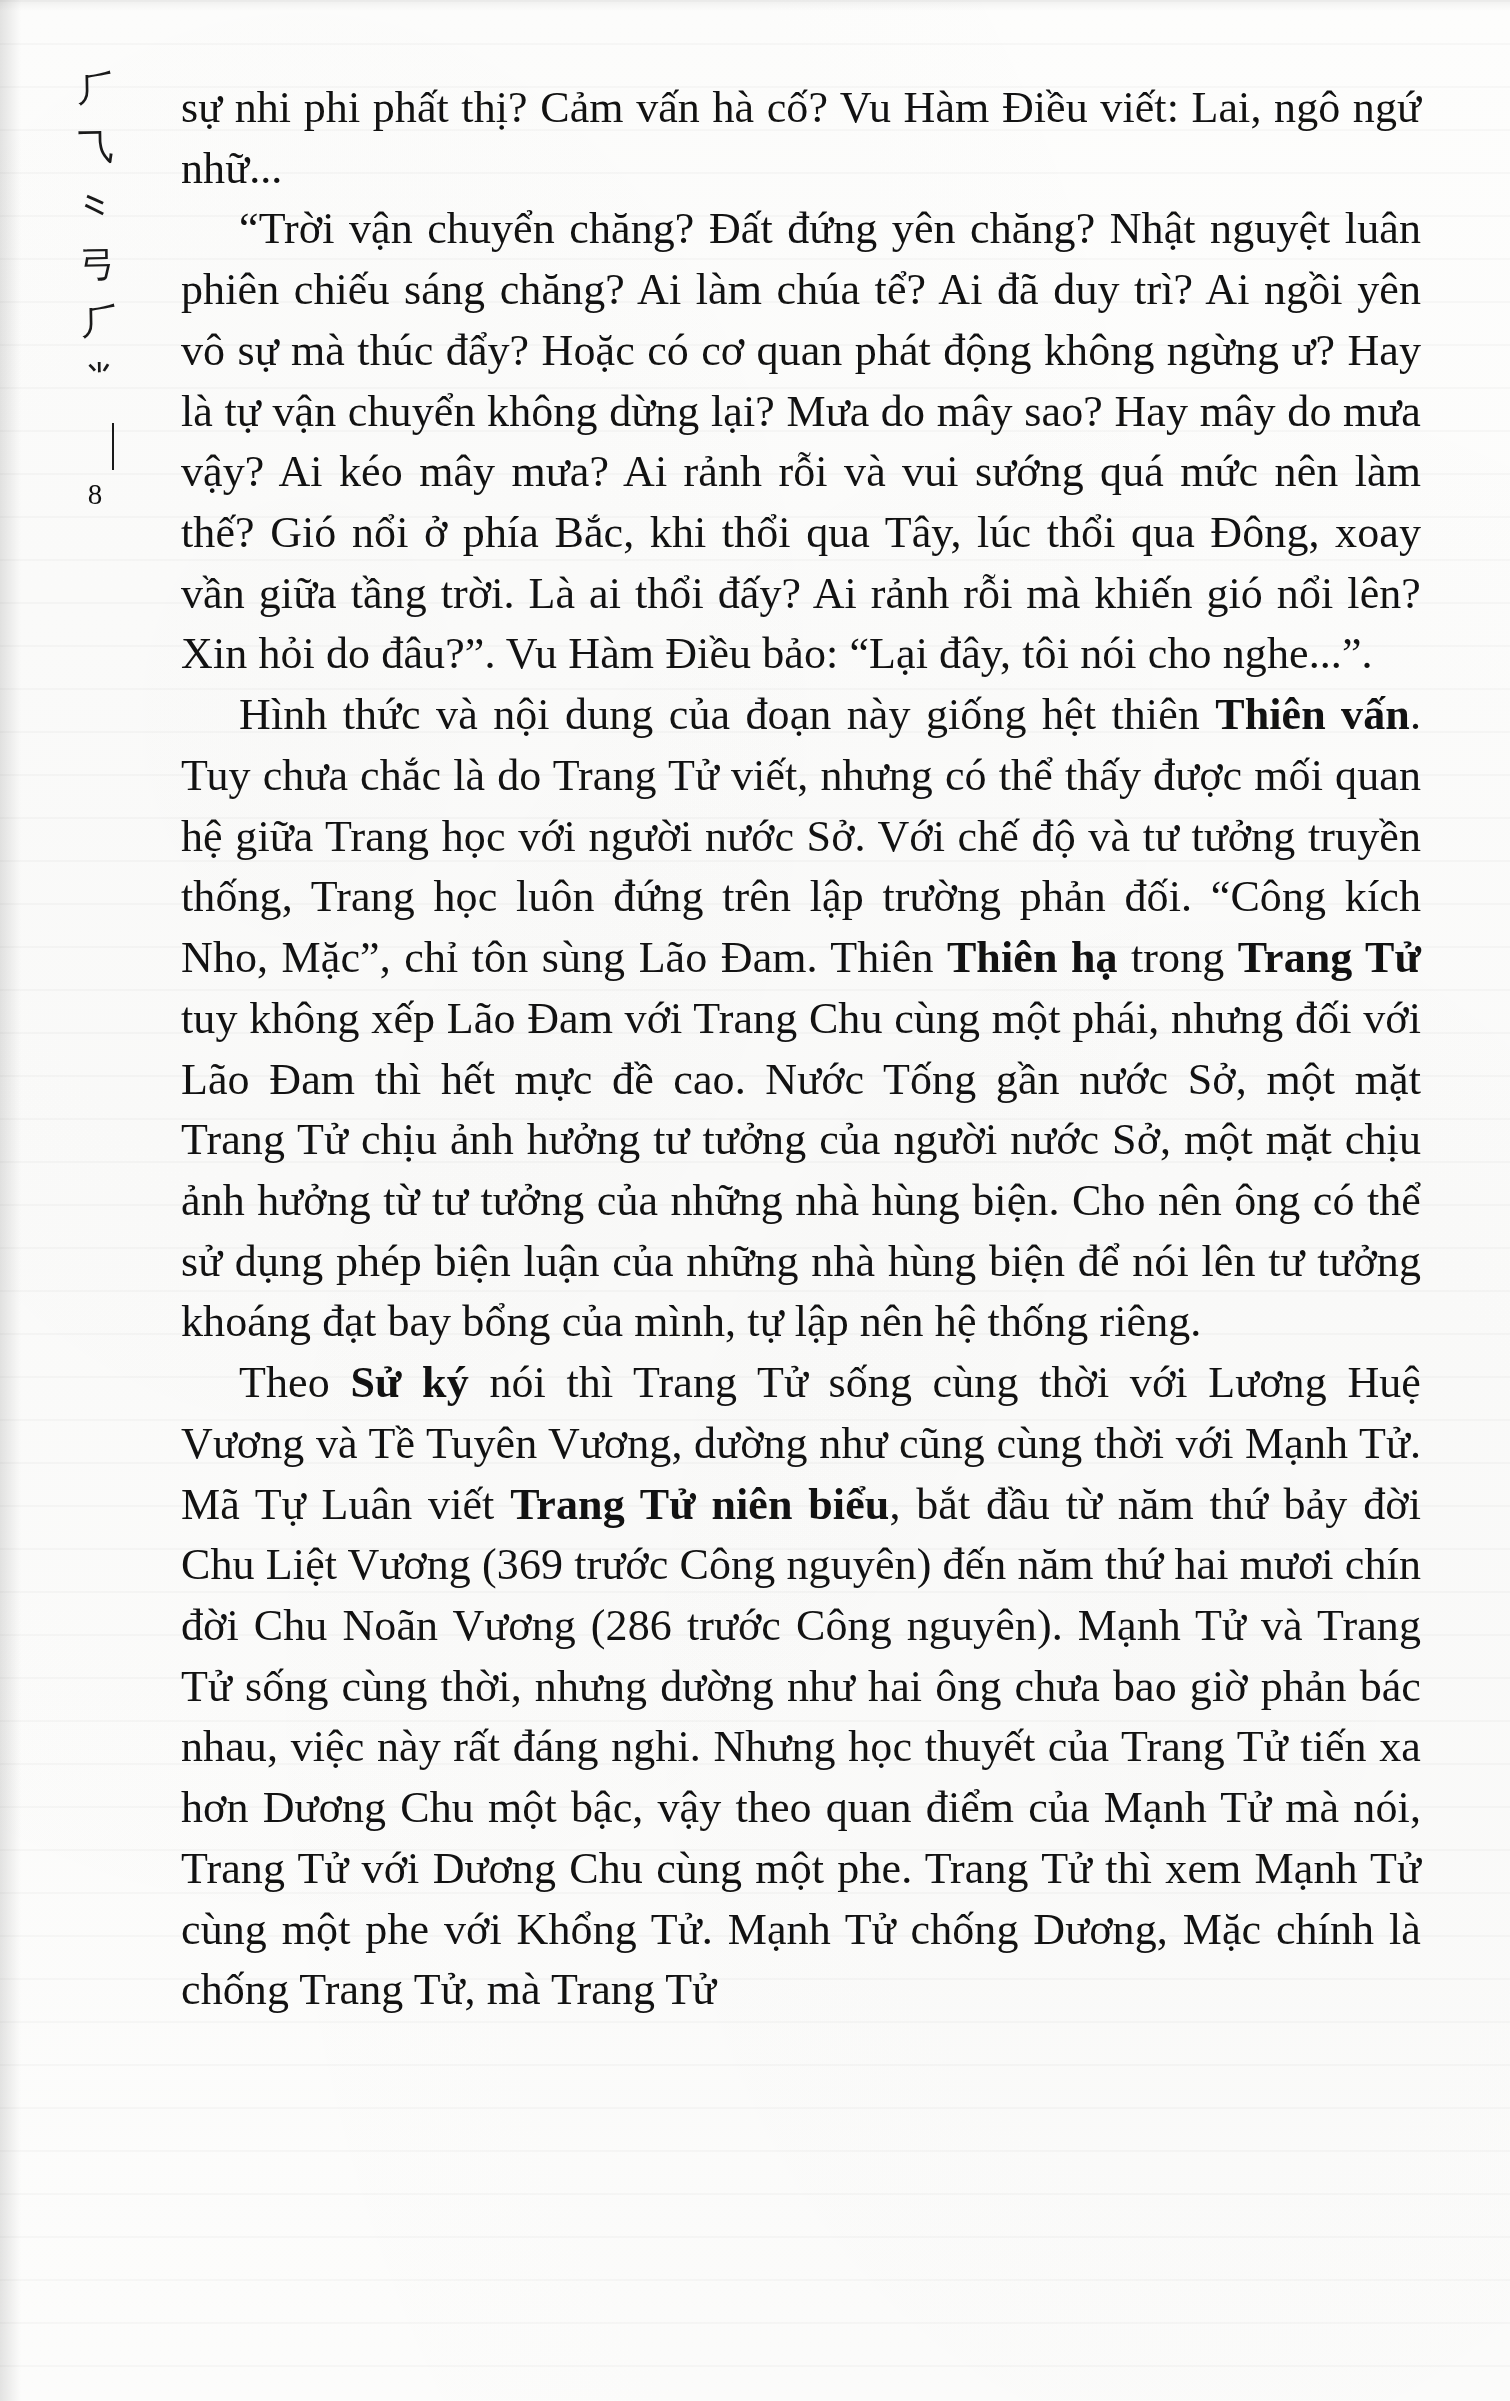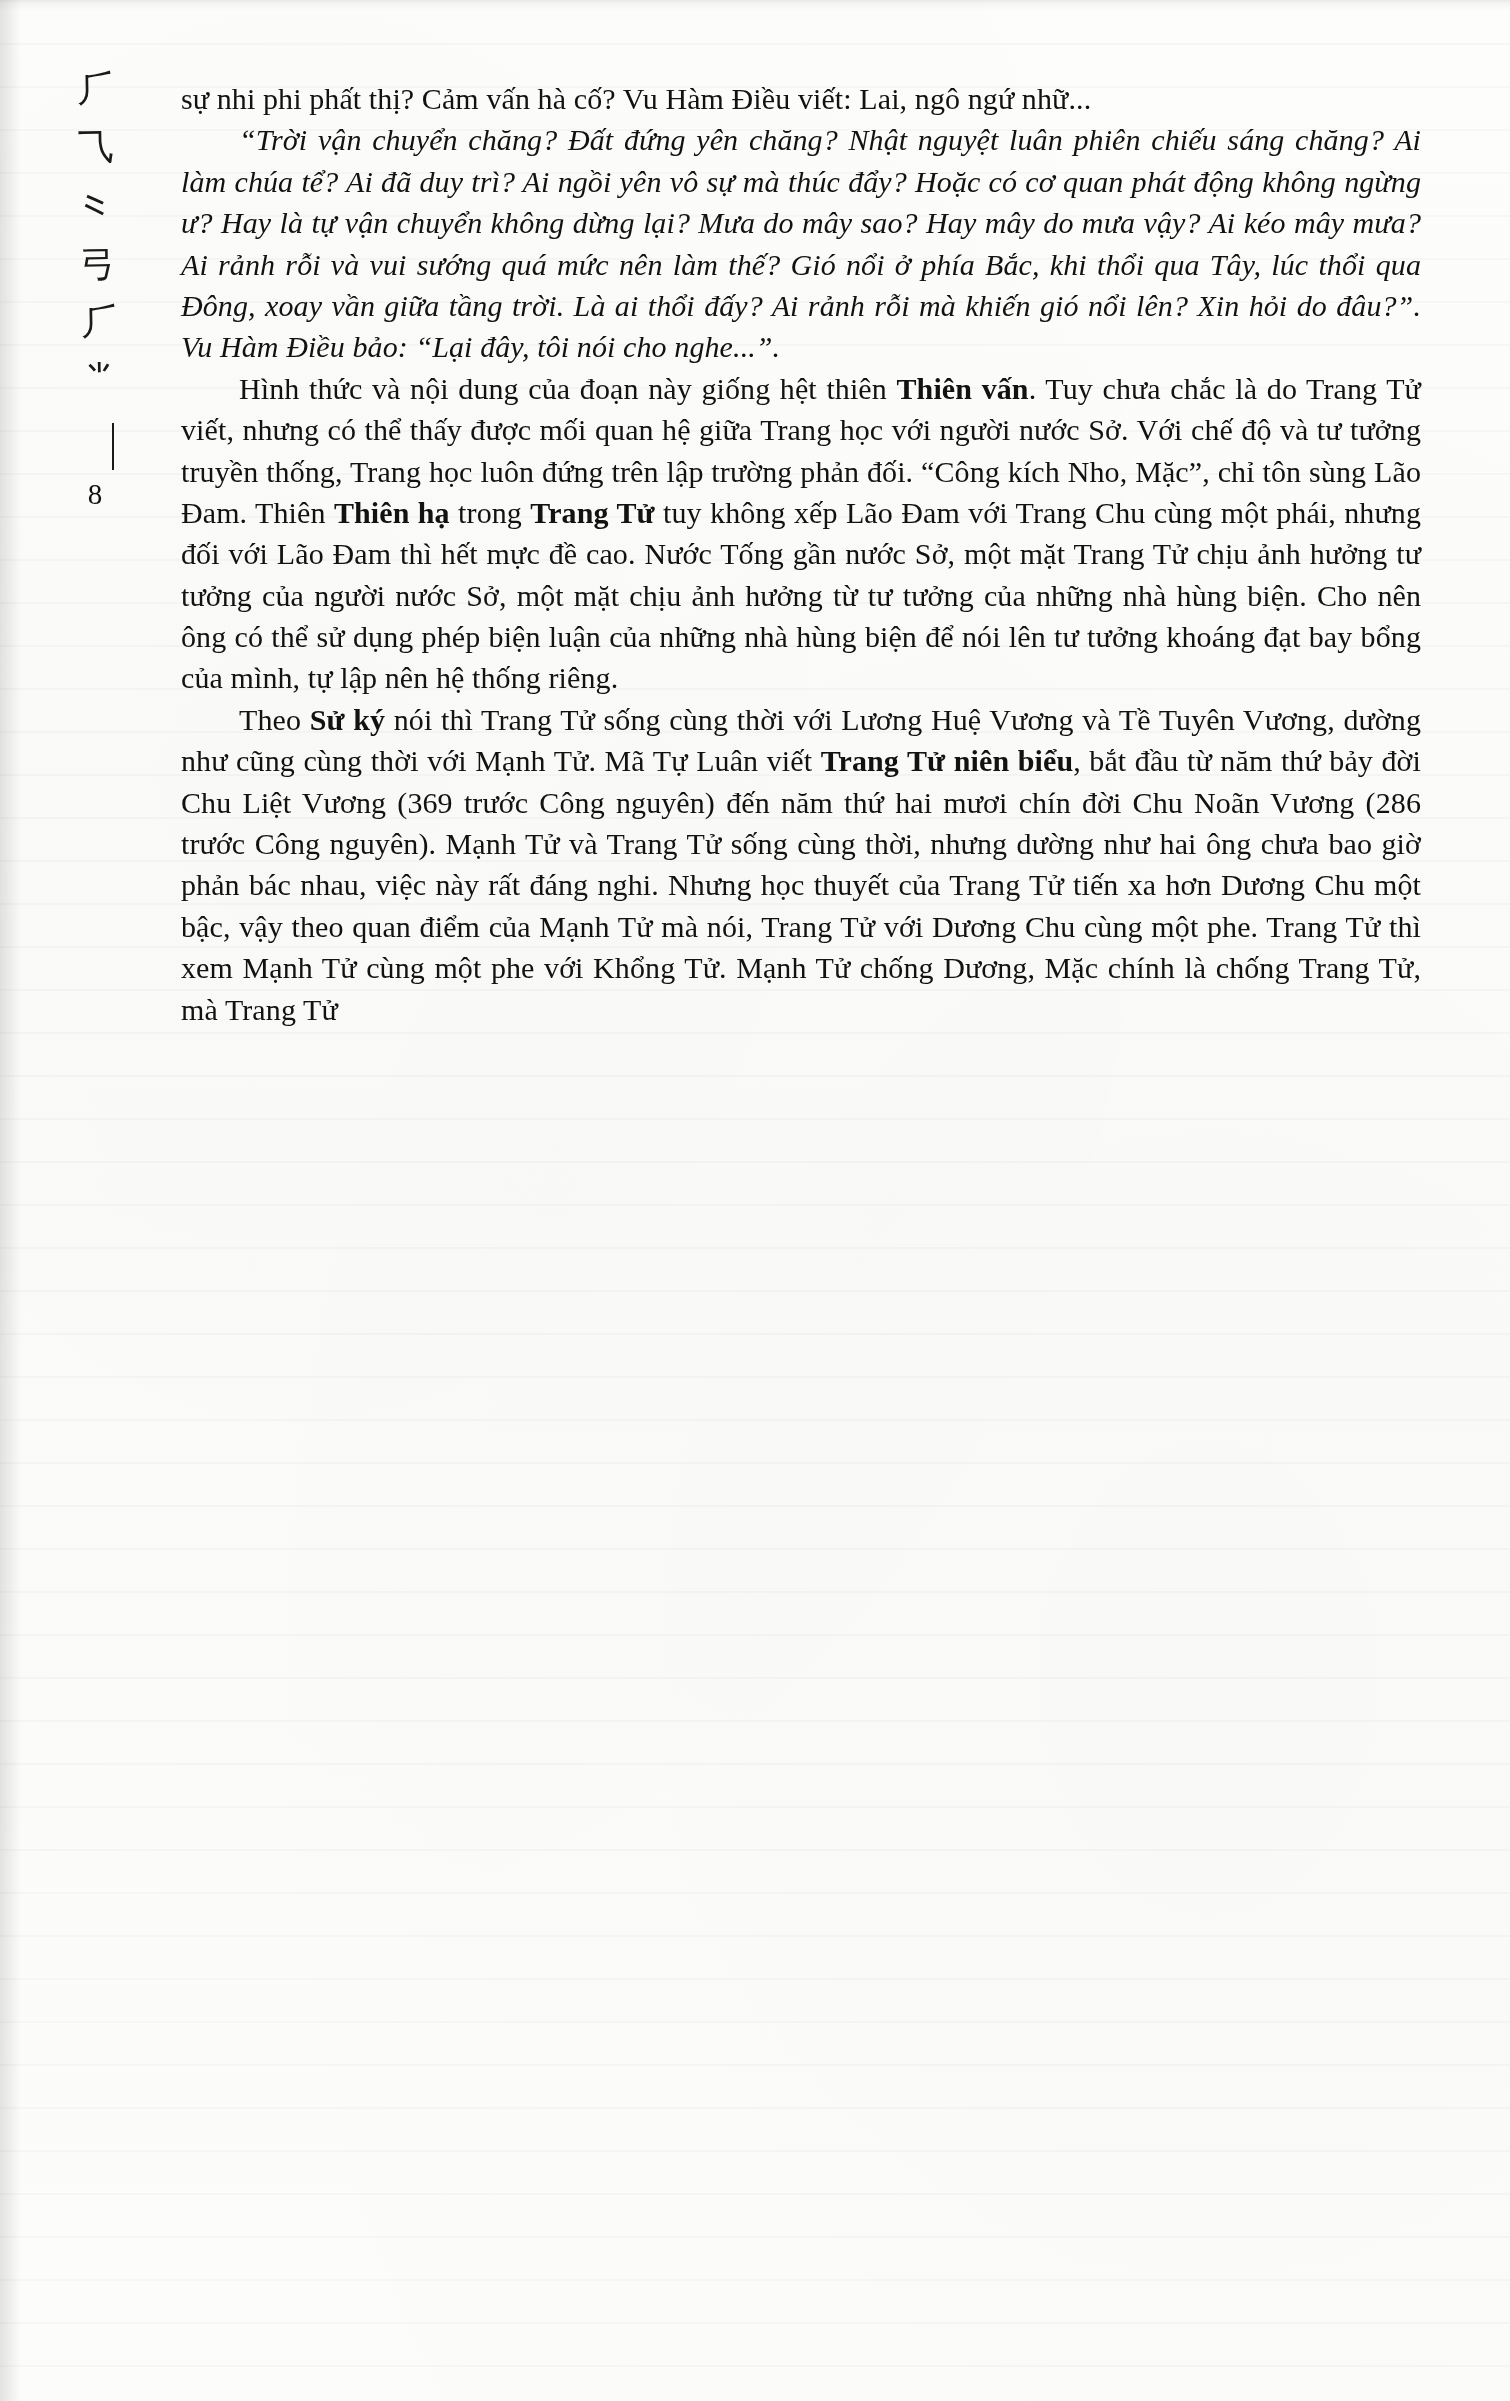"sự nhi phi phất thị?" p { font-size: 30px -> 44px }
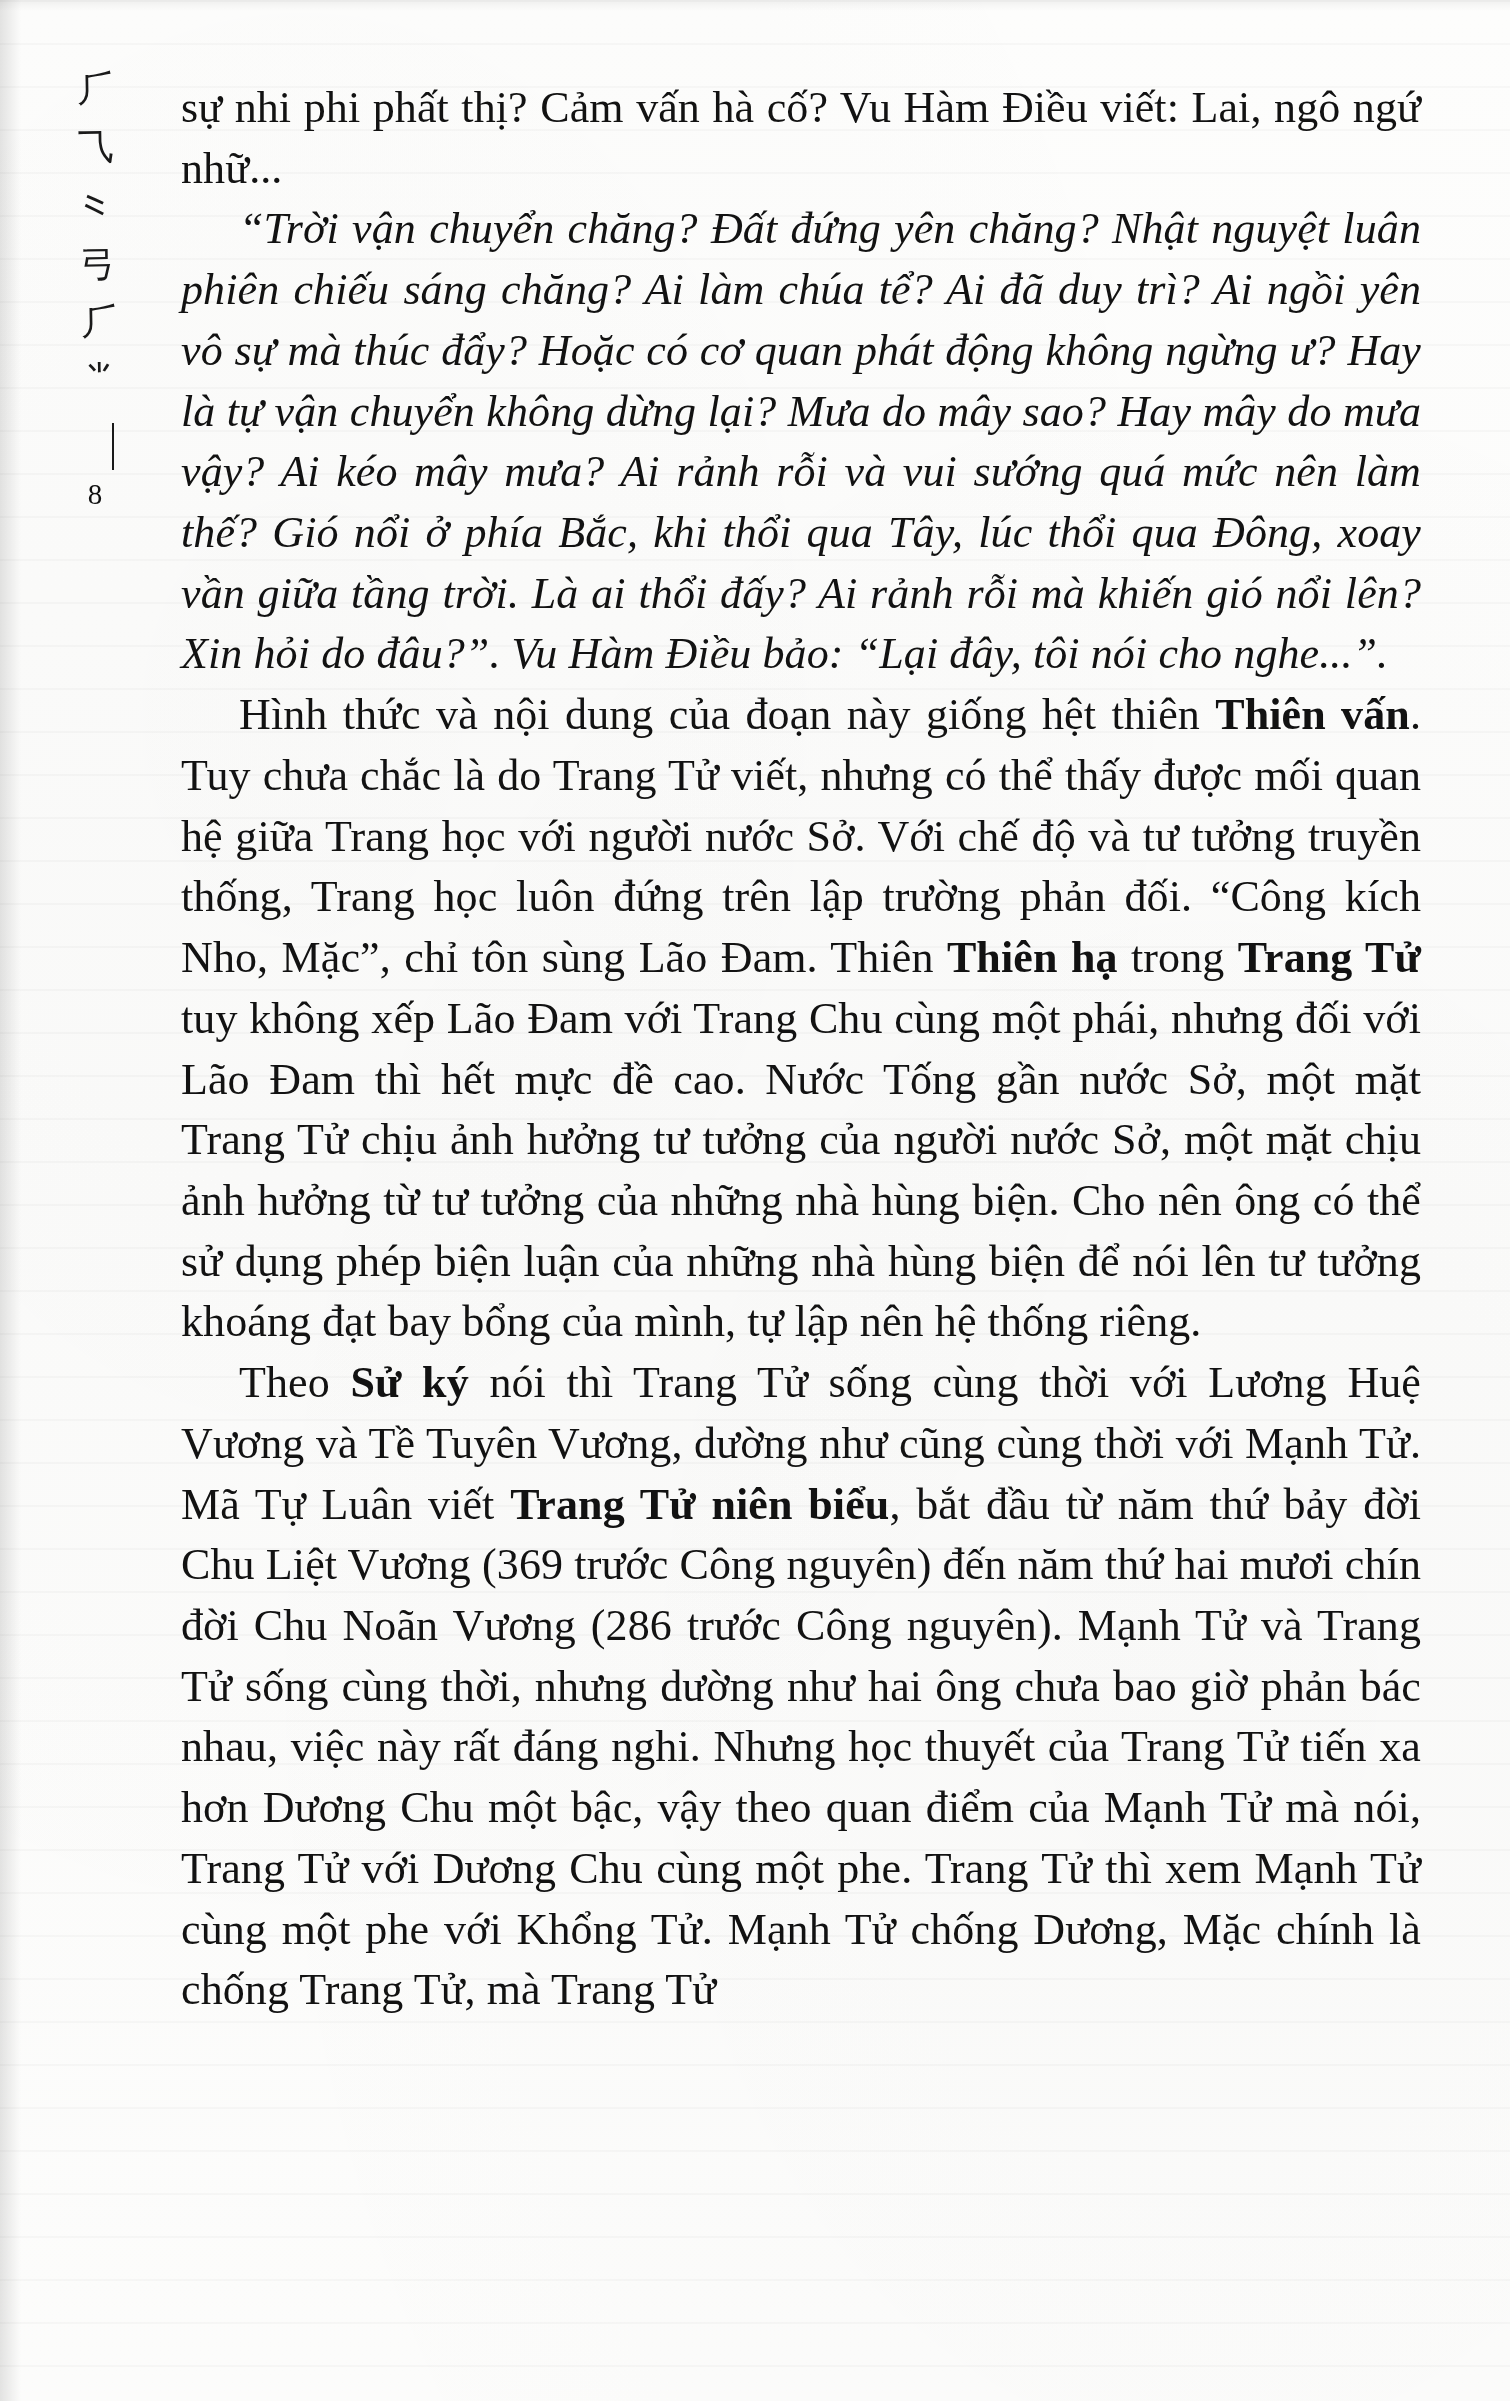"“Trời vận chuyển chăng? Đất" p.quote { font-style: italic -> none }
